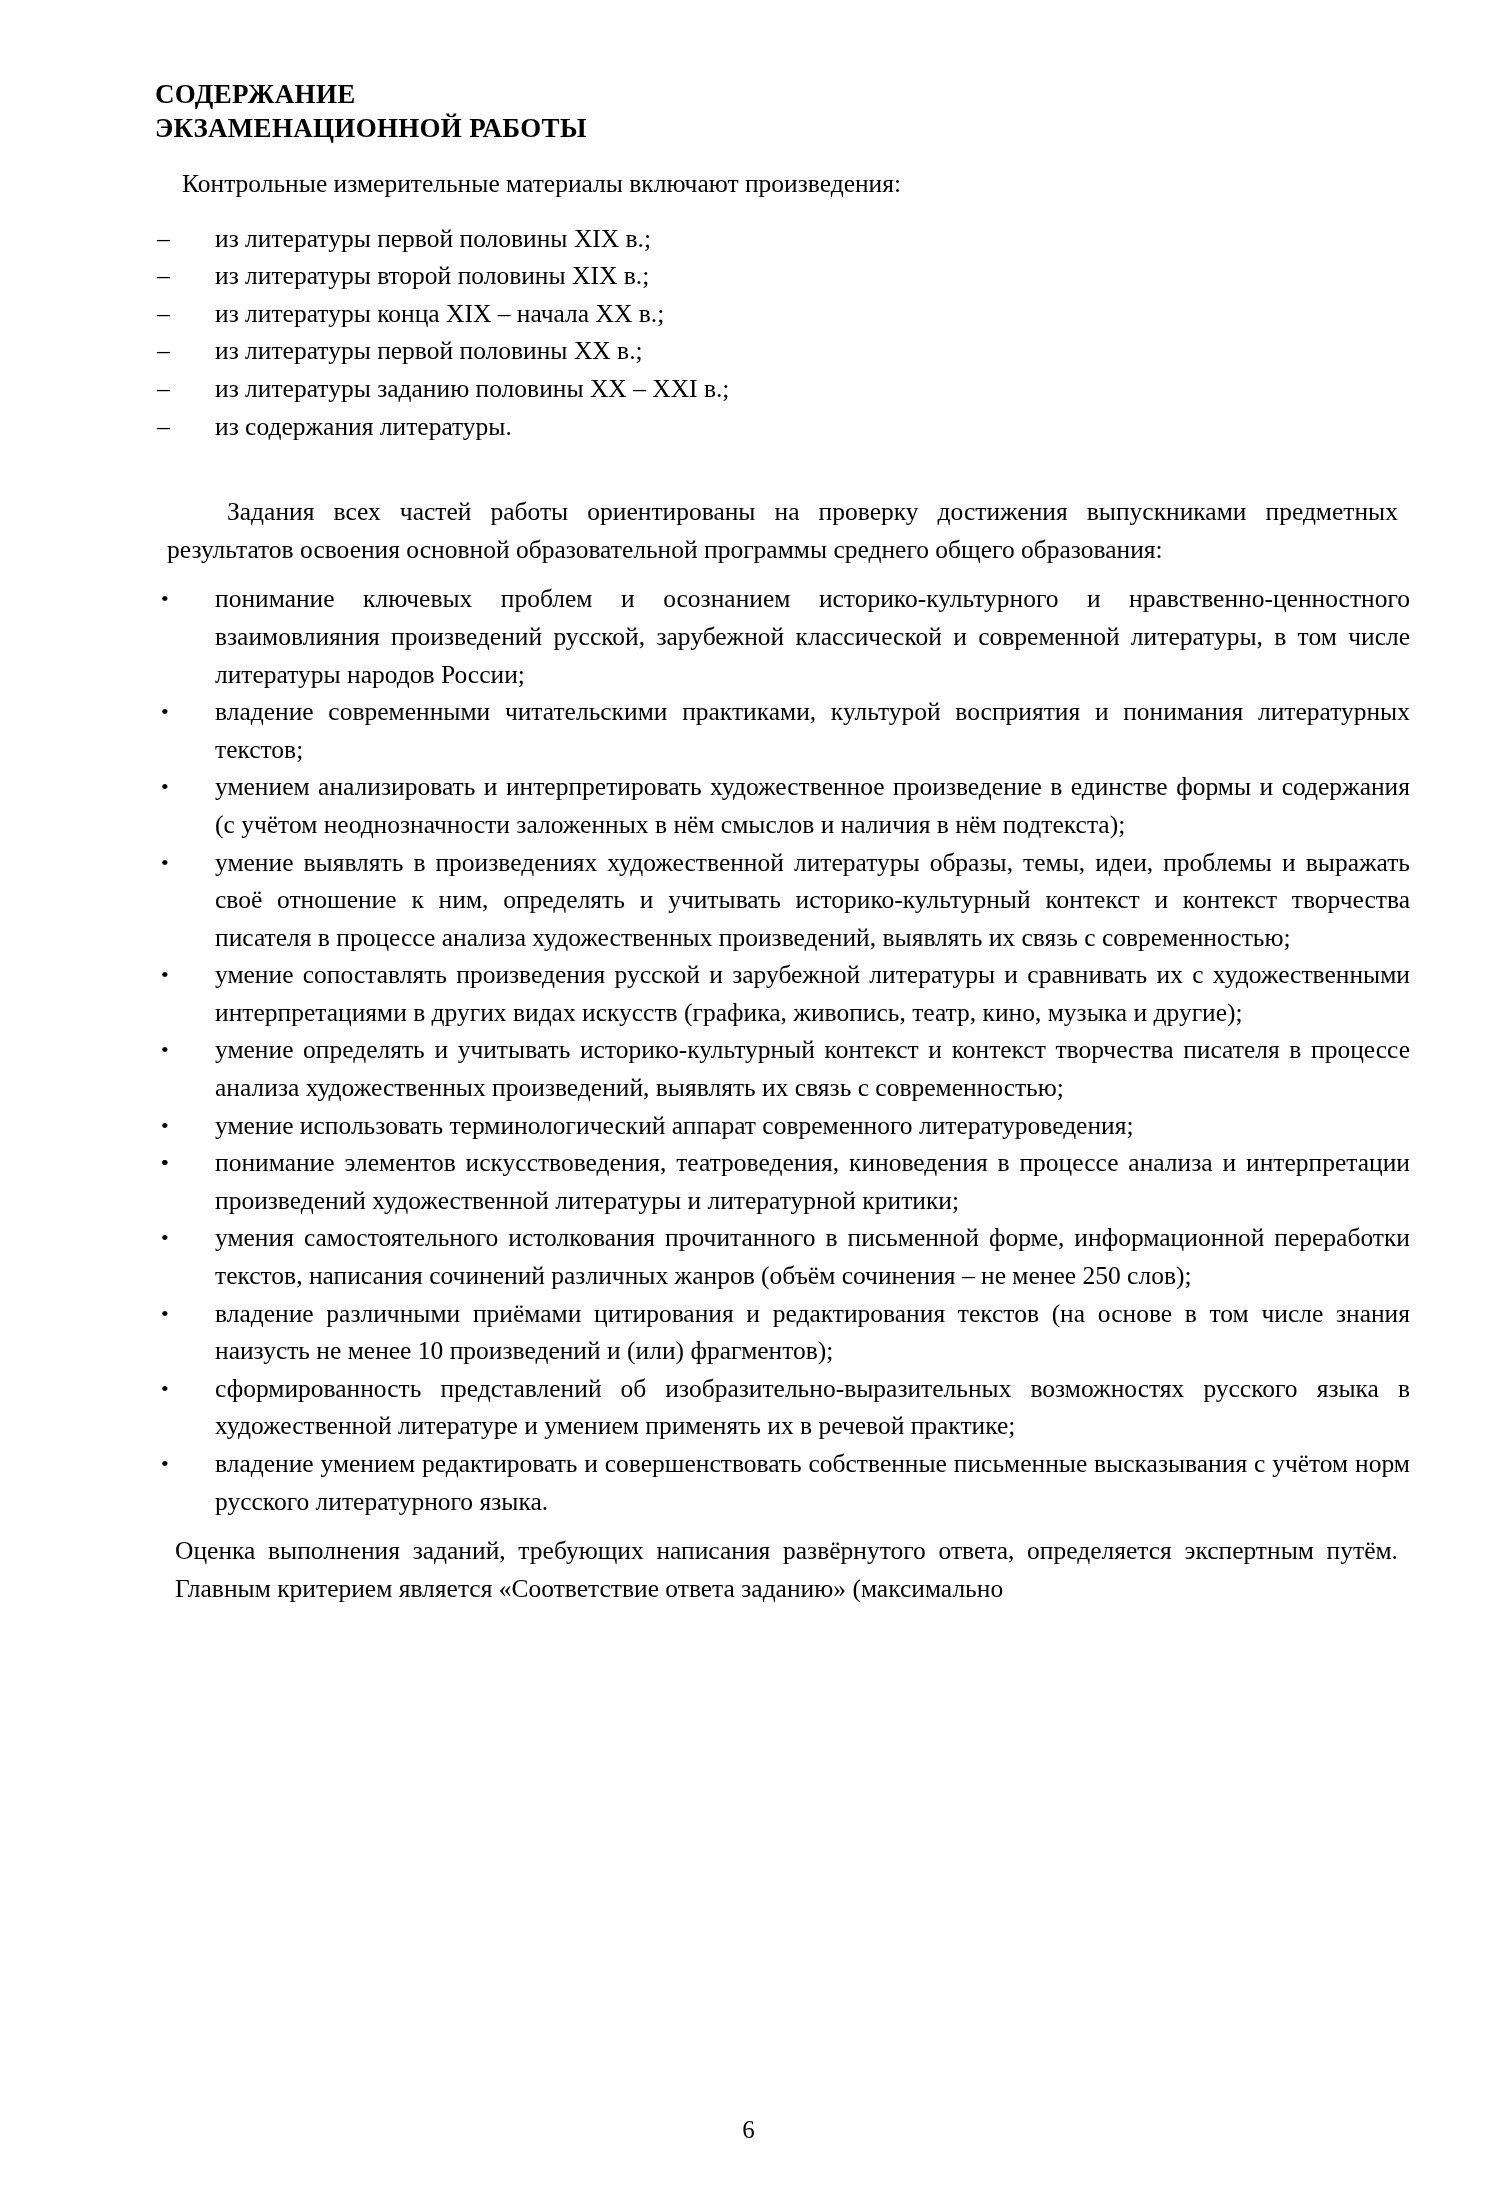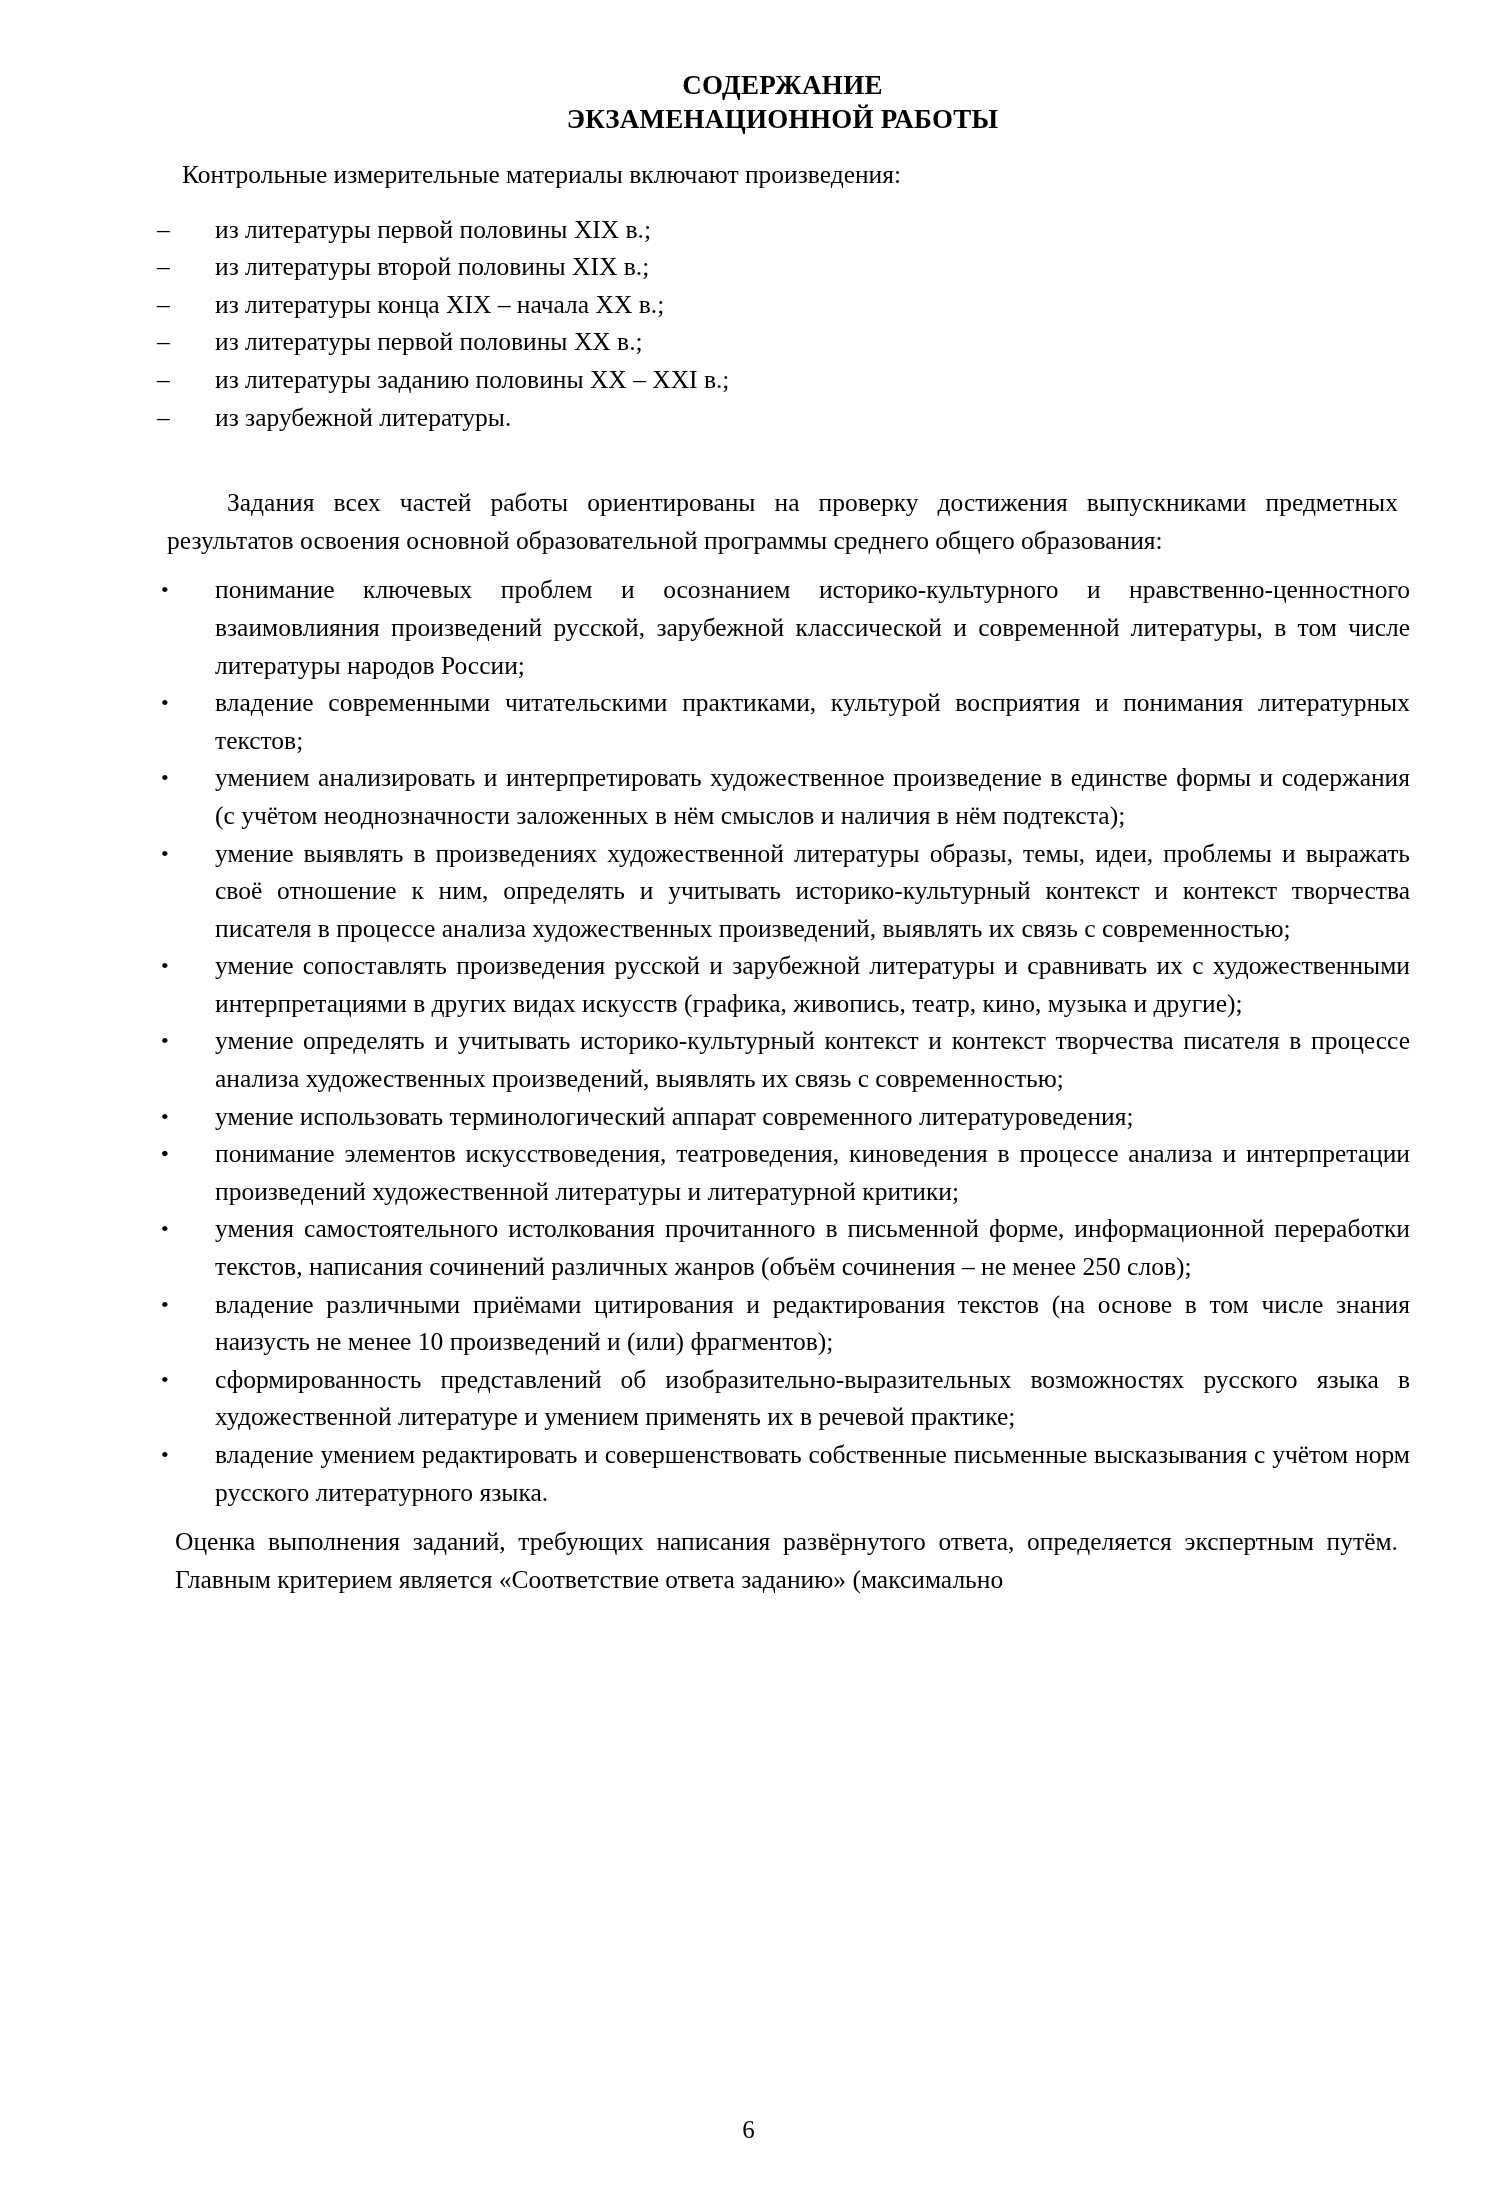"СОДЕРЖАНИЕ" .title { margin: 0 0 20px 0 -> 9px 0 20px 0; text-align: center -> none }
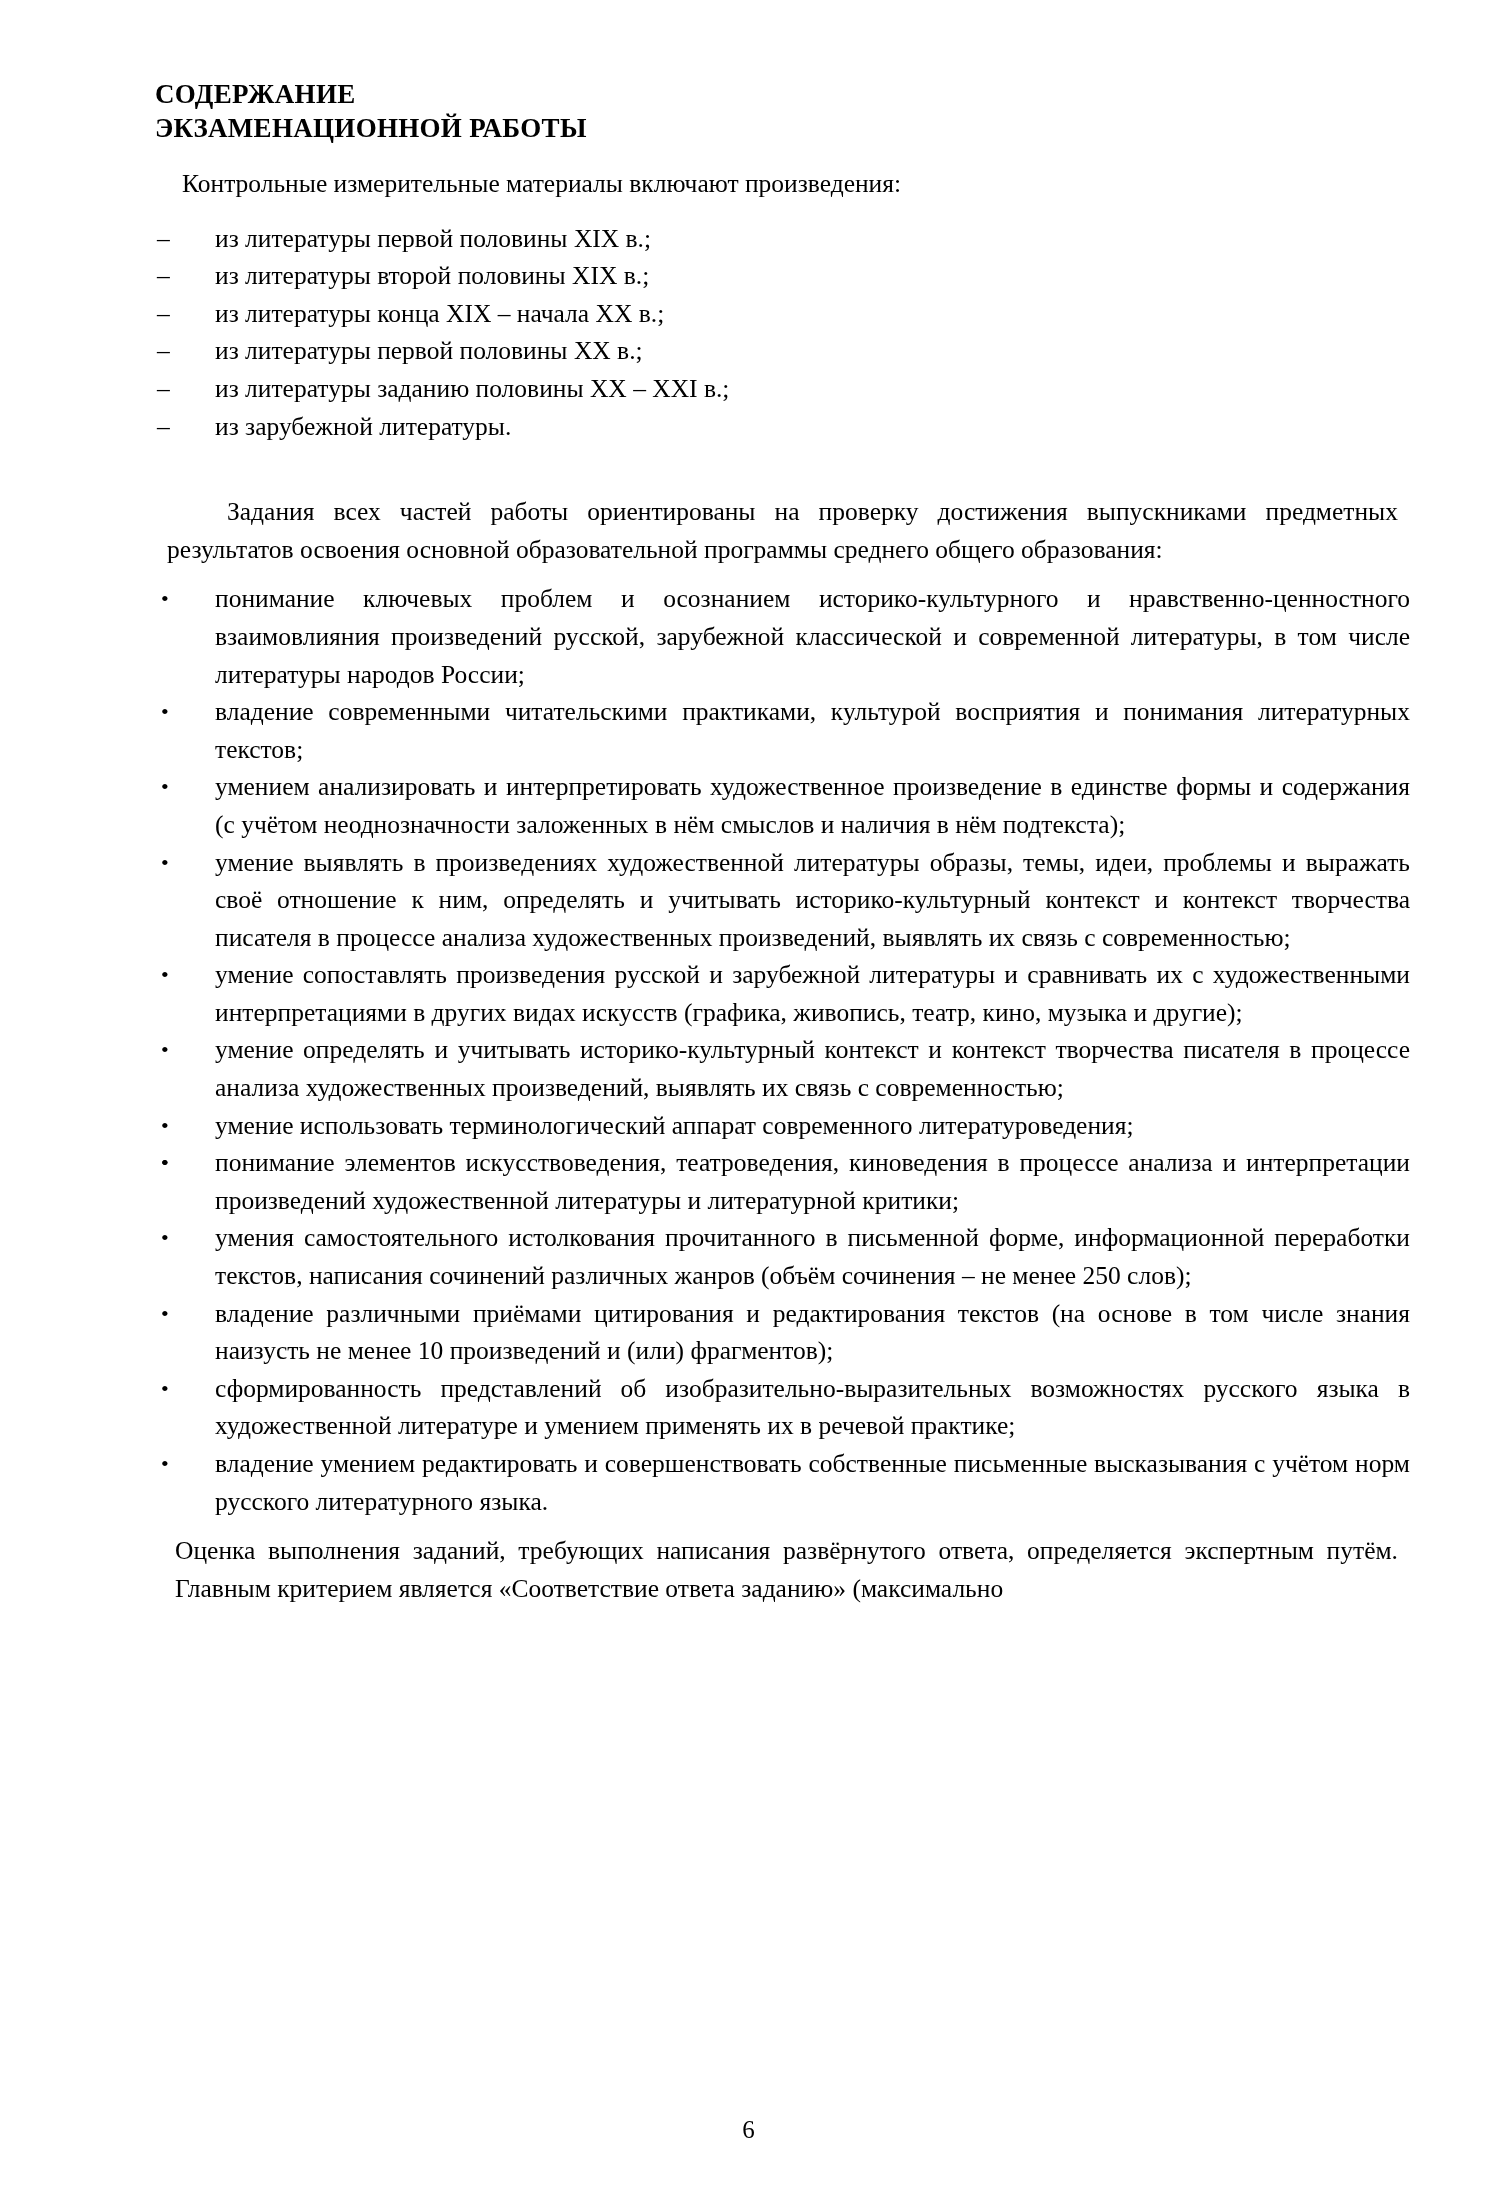"из зарубежной литературы." span { text: зарубежной -> содержания }
